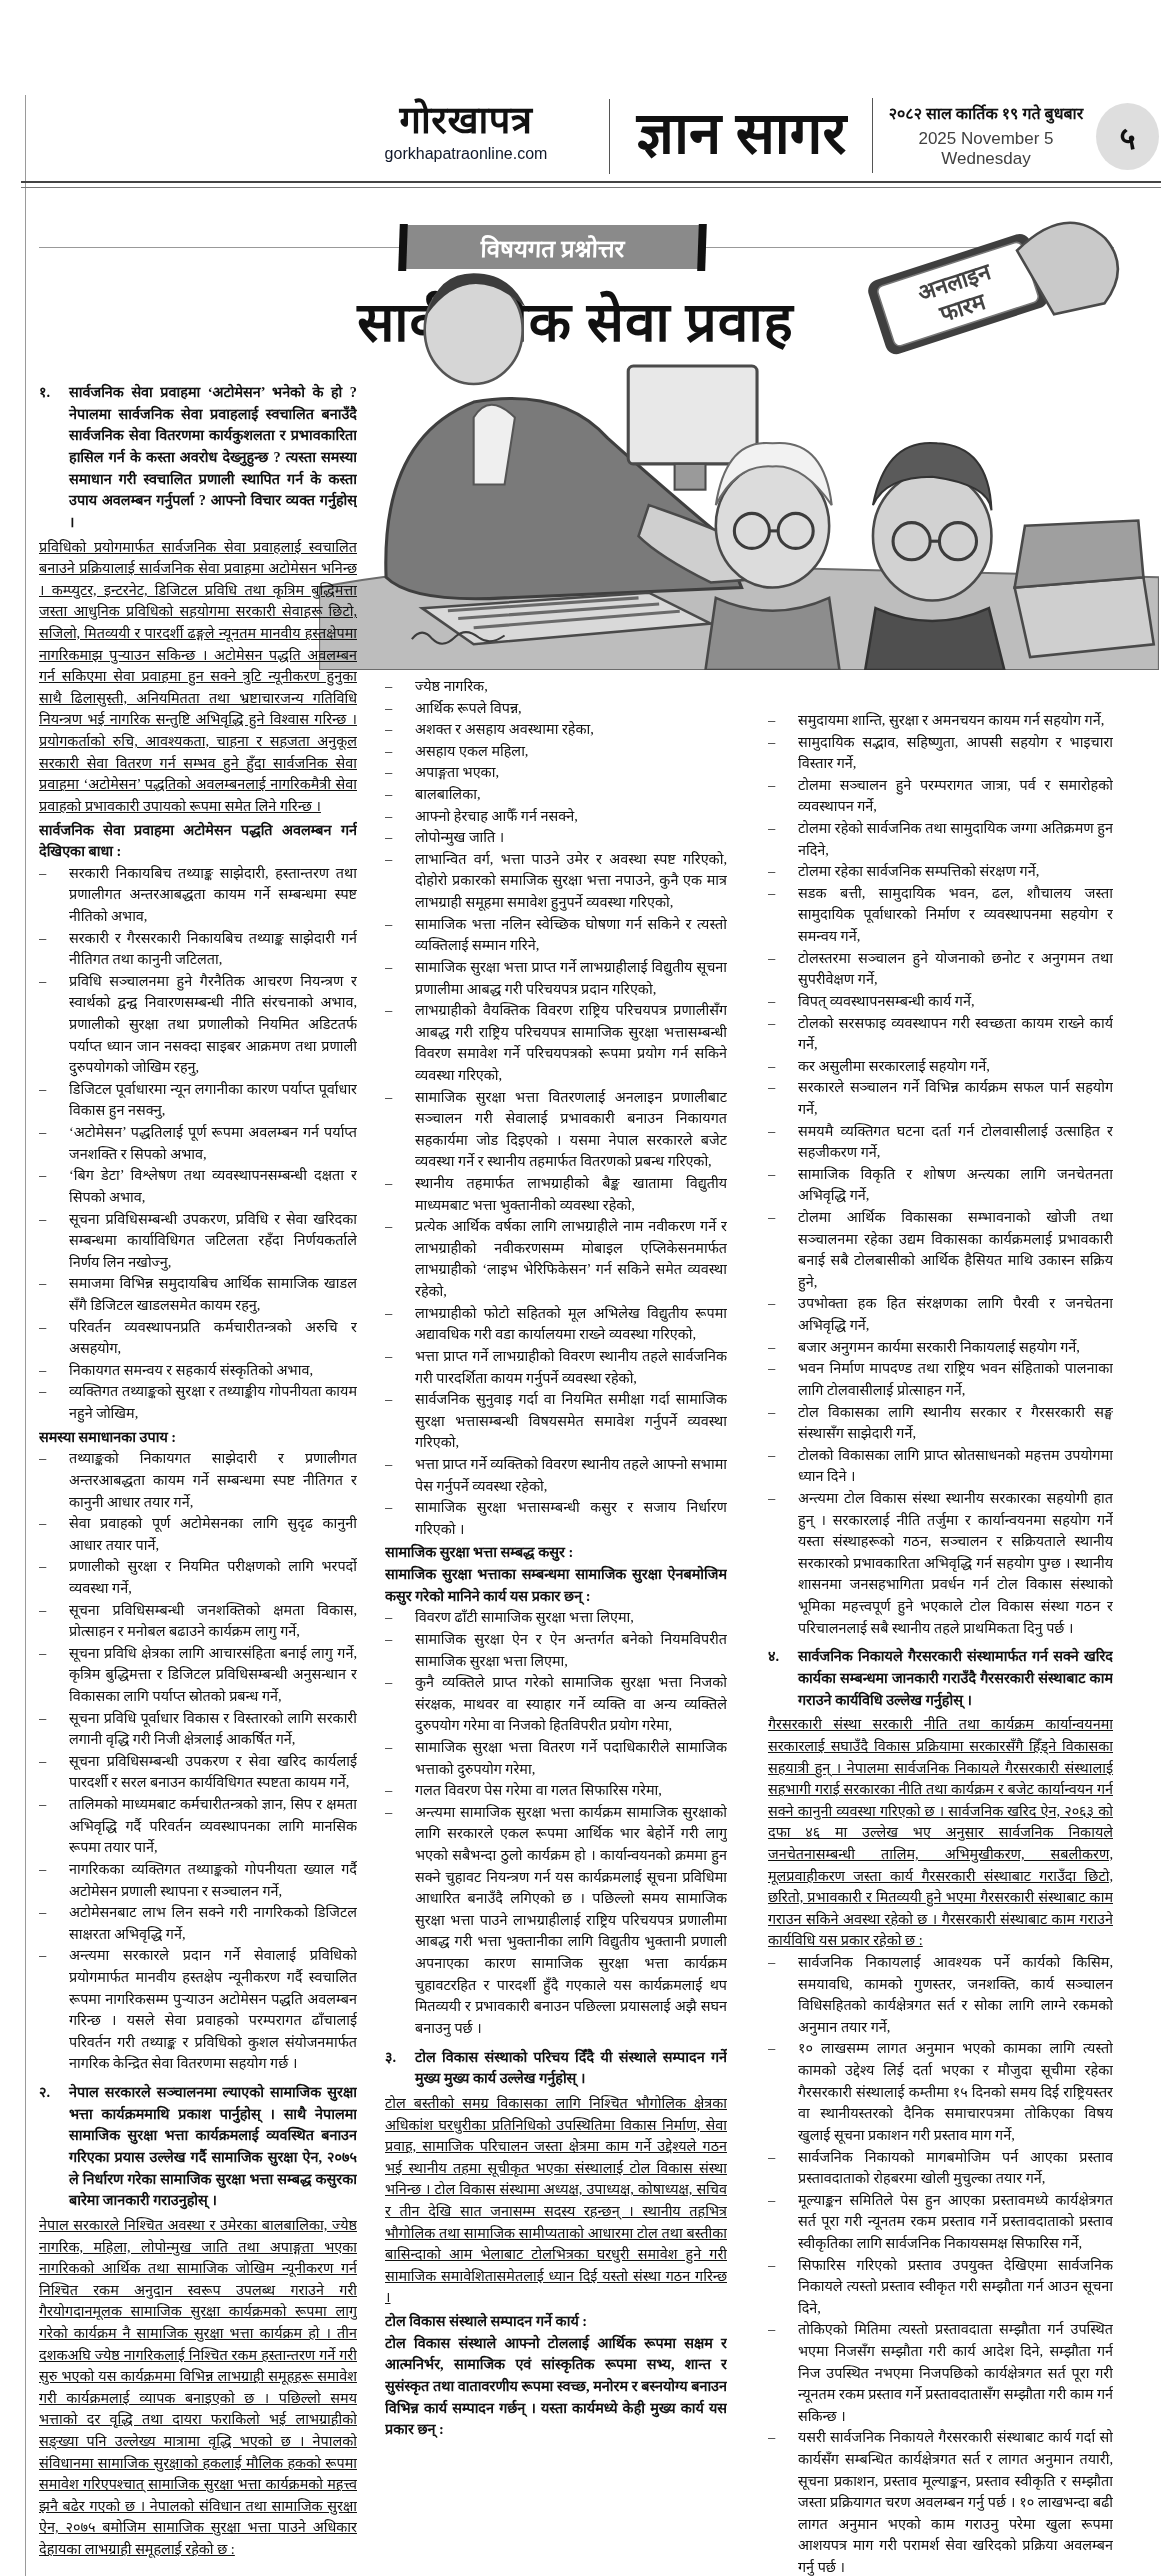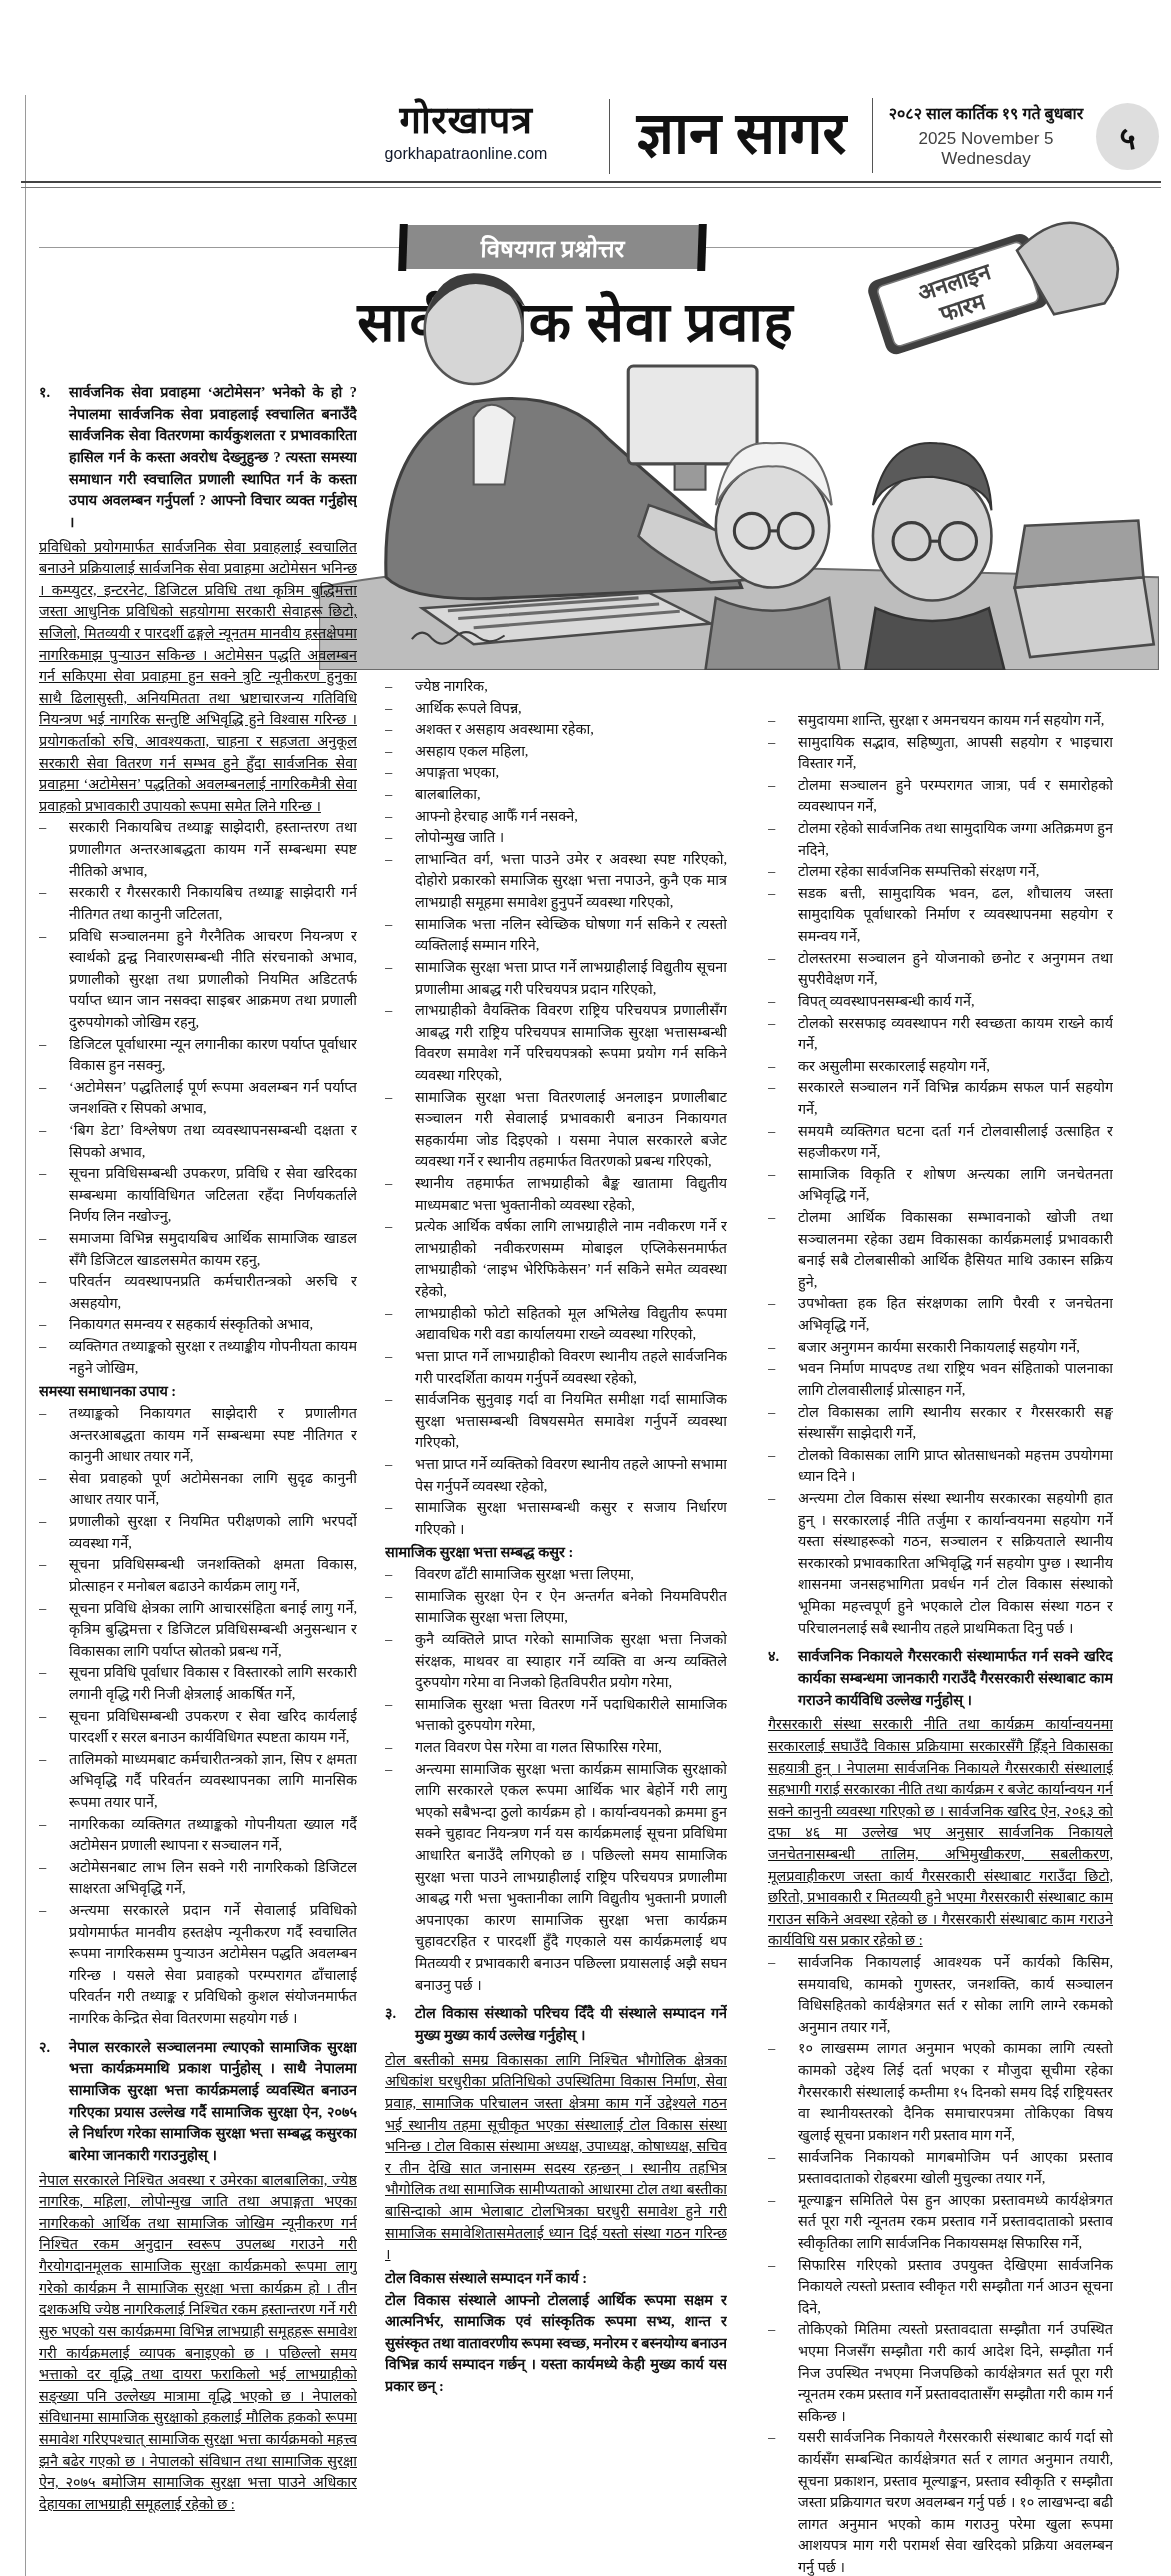"सार्वजनिक सेवा प्रवाहमा अटोमेसन पद्धति" div.block { html: none -> <div>सार्वजनिक सेवा प्रवाहमा अटोमेसन पद्धति अवलम्बन गर्न देखिएका बाधा :</div> }
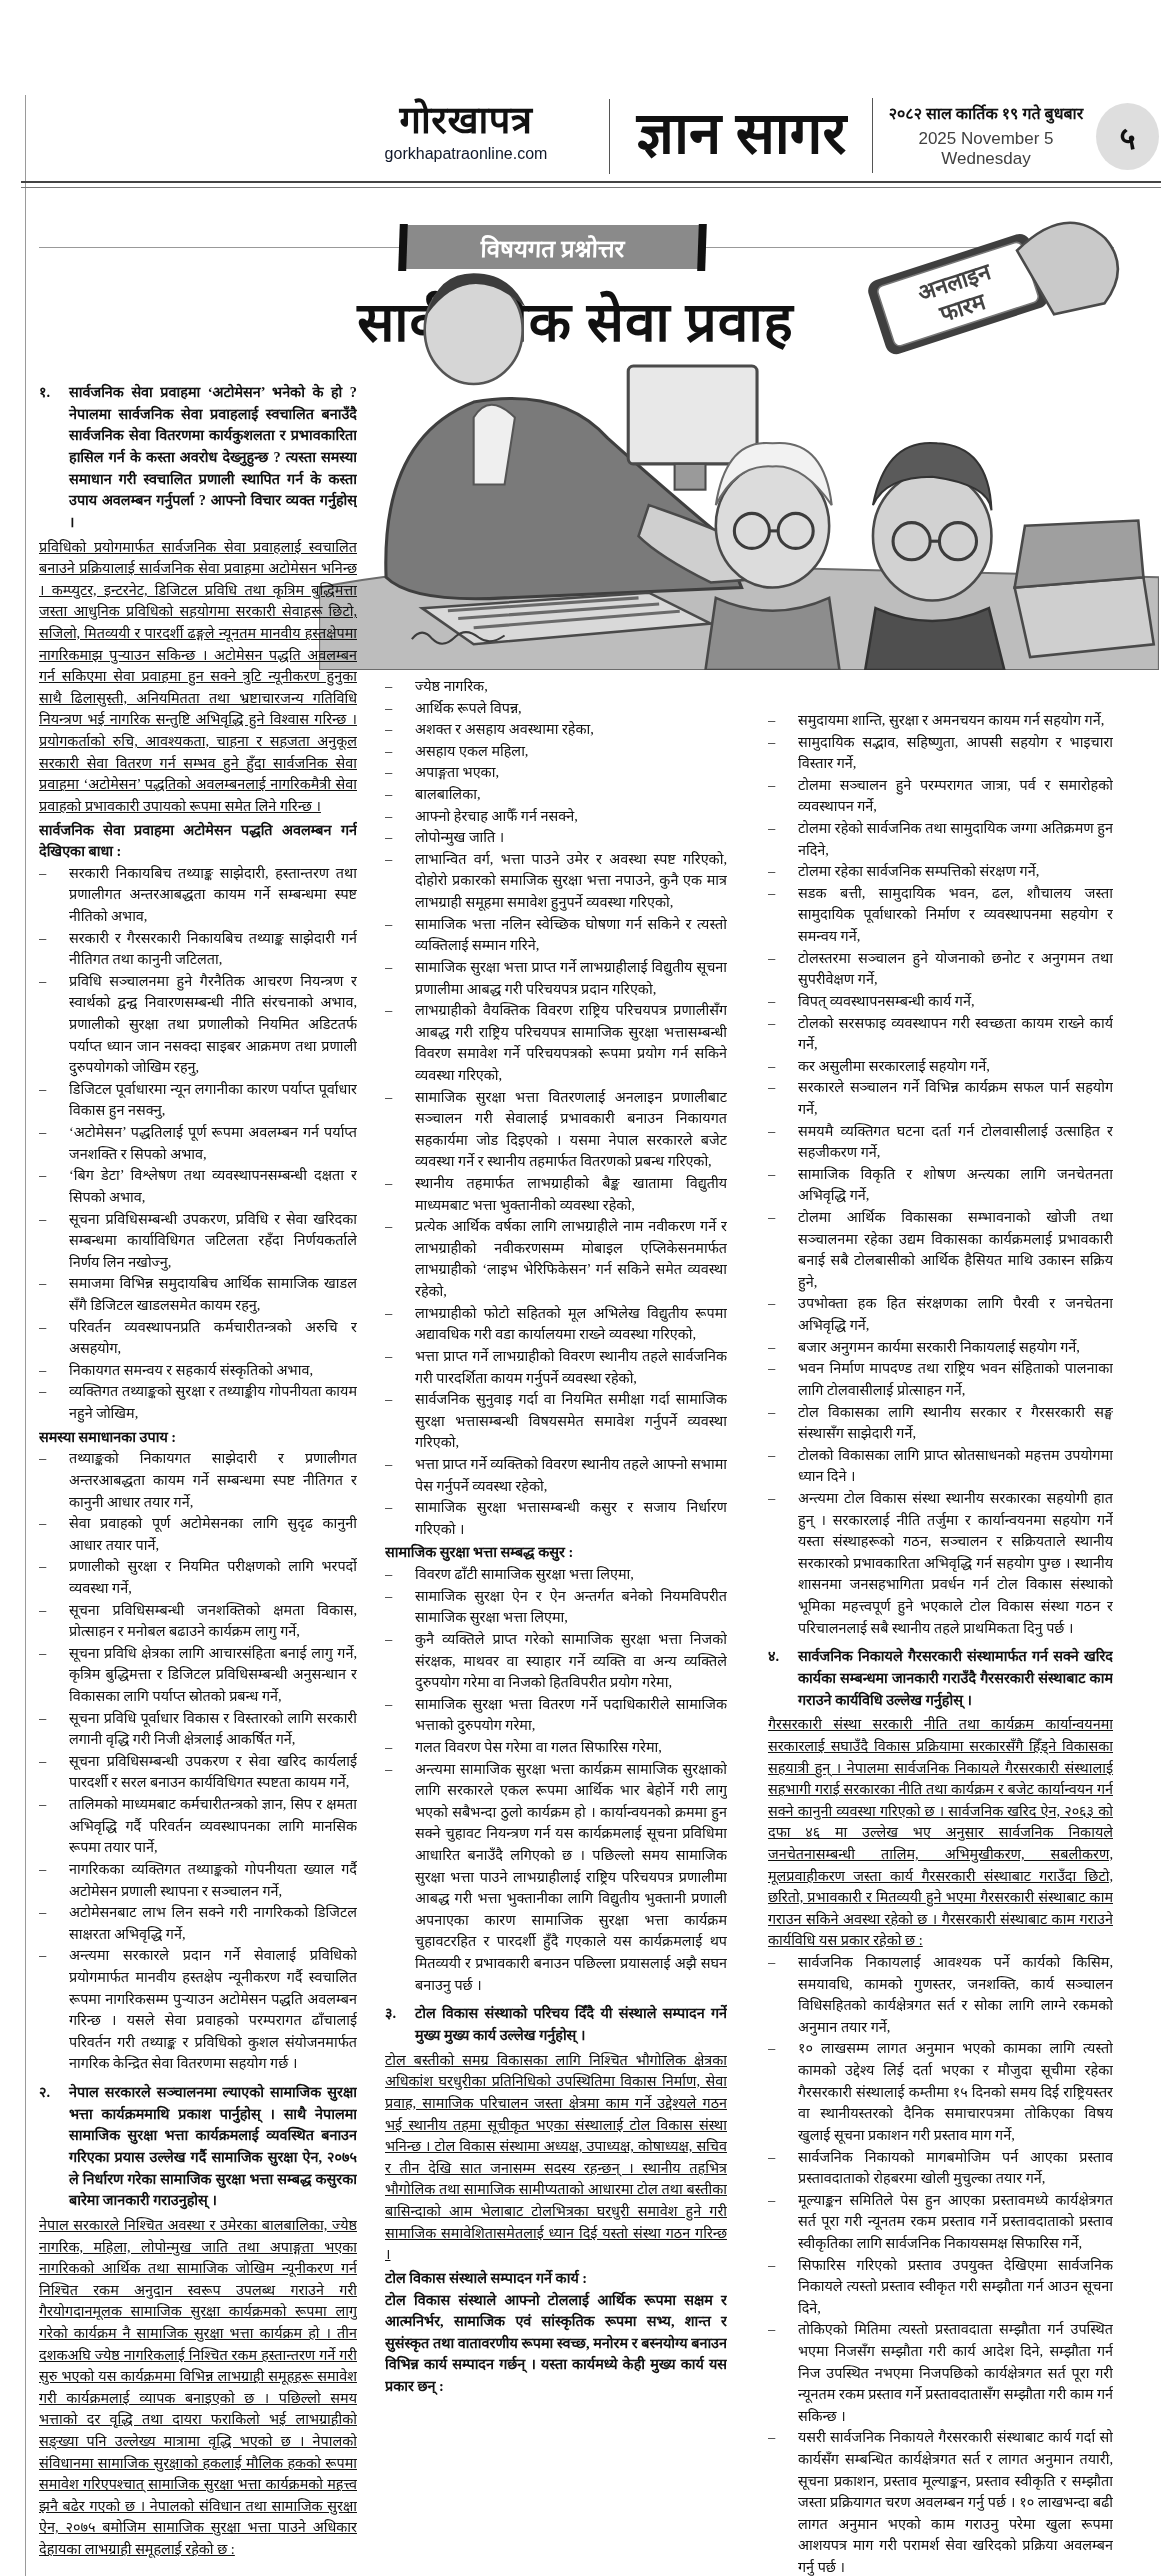"सामाजिक सुरक्षा भत्ताका सम्बन्धमा" div.block { html: none -> <div>सामाजिक सुरक्षा भत्ताका सम्बन्धमा सामाजिक सुरक्षा ऐनबमोजिम कसुर गरेको मानिने कार्य यस प्रकार छन् :</div> }
